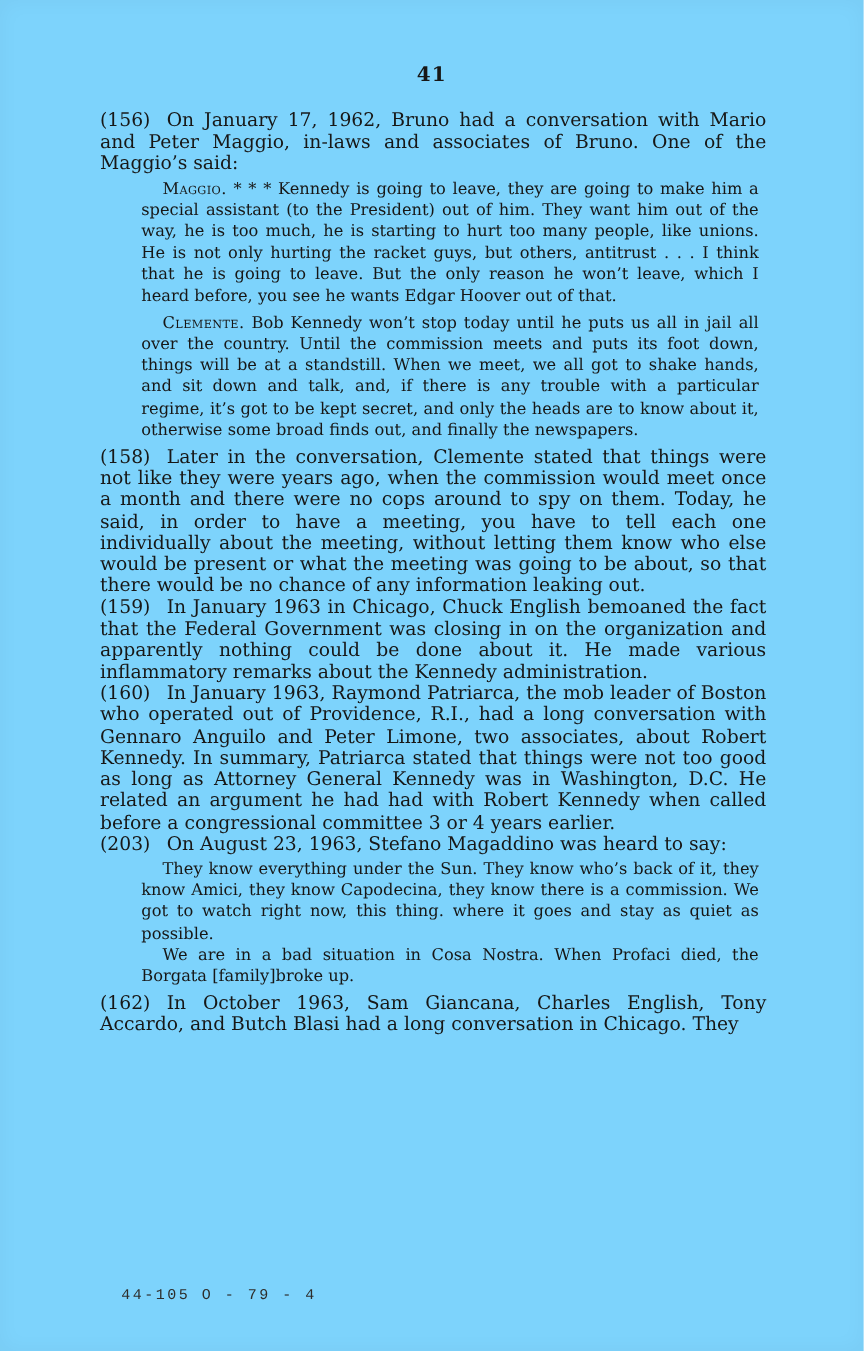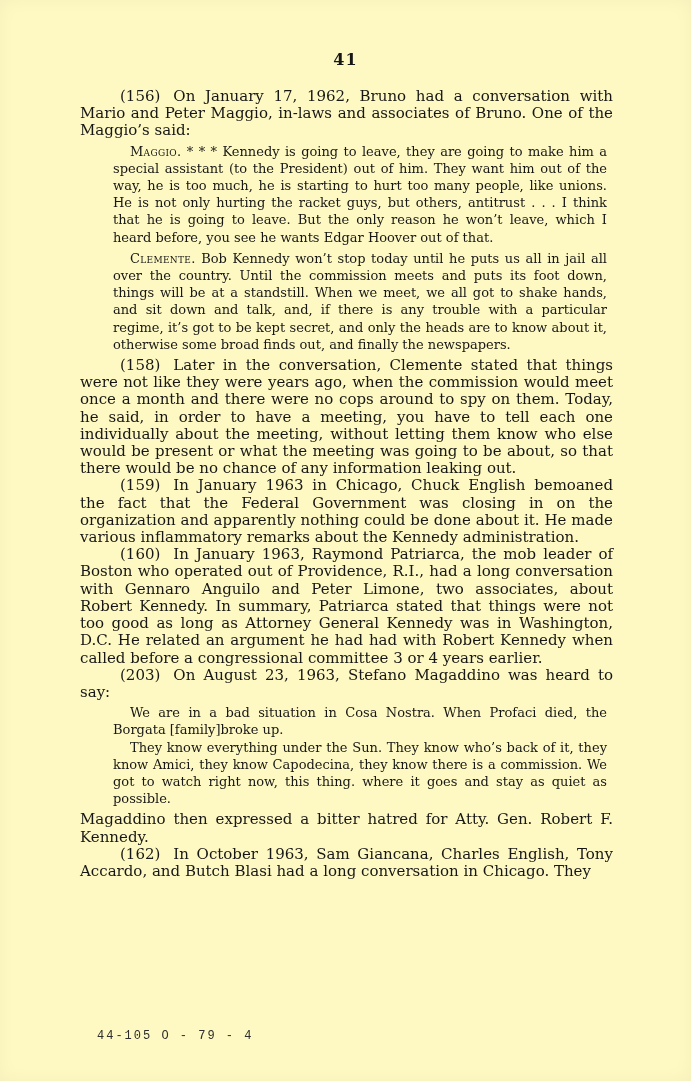"41" .page { background: #fef9c3 -> #7dd3fc }
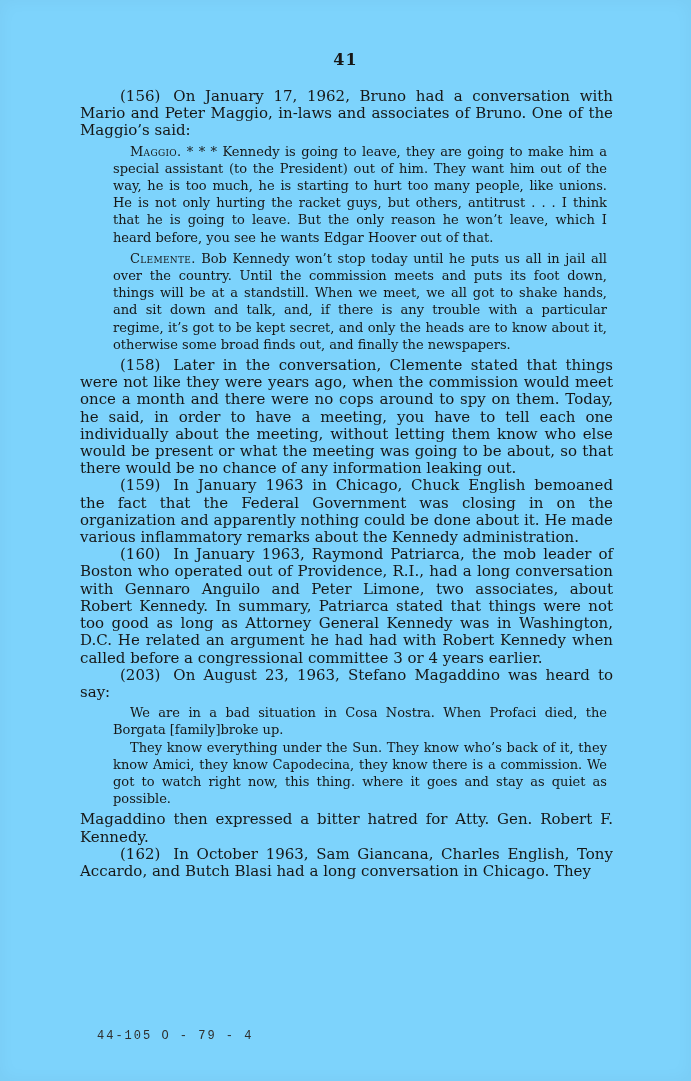"(156)" .pnum { margin-left: 40px -> none }
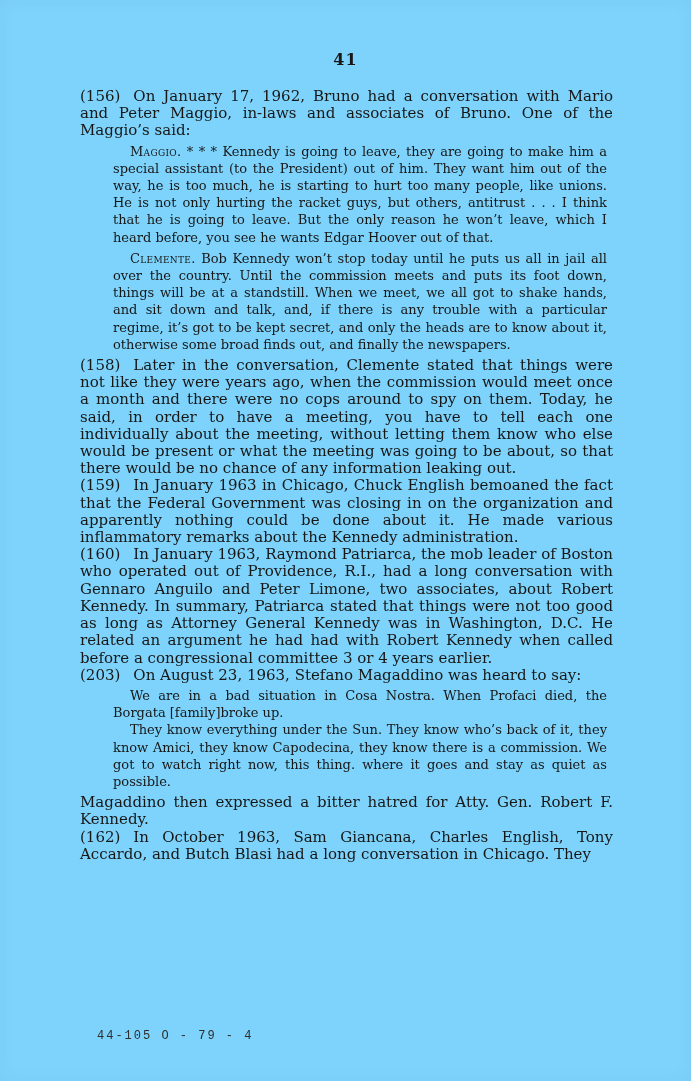"We are in a bad" p { order: before "They know everything under the" -> after "They know everything under the" }
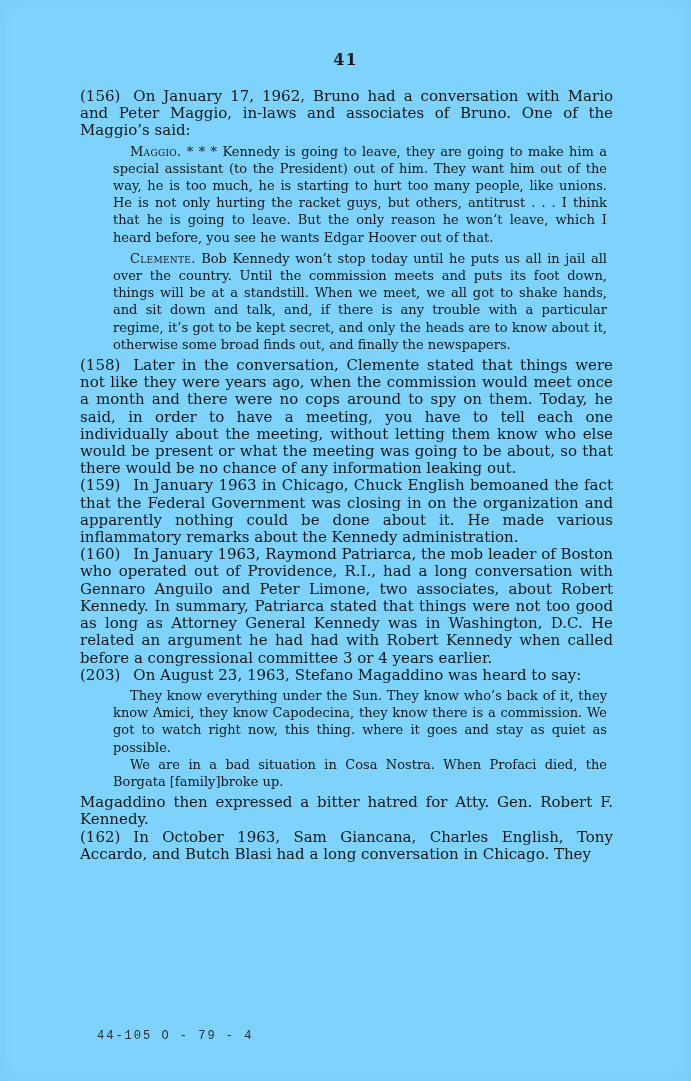"Magaddino then expressed a bitter" p.body-p { html: <p>Magaddino then expressed a bitter hatred for Atty. Gen. Robert F. Kennedy.</p> -> none }
